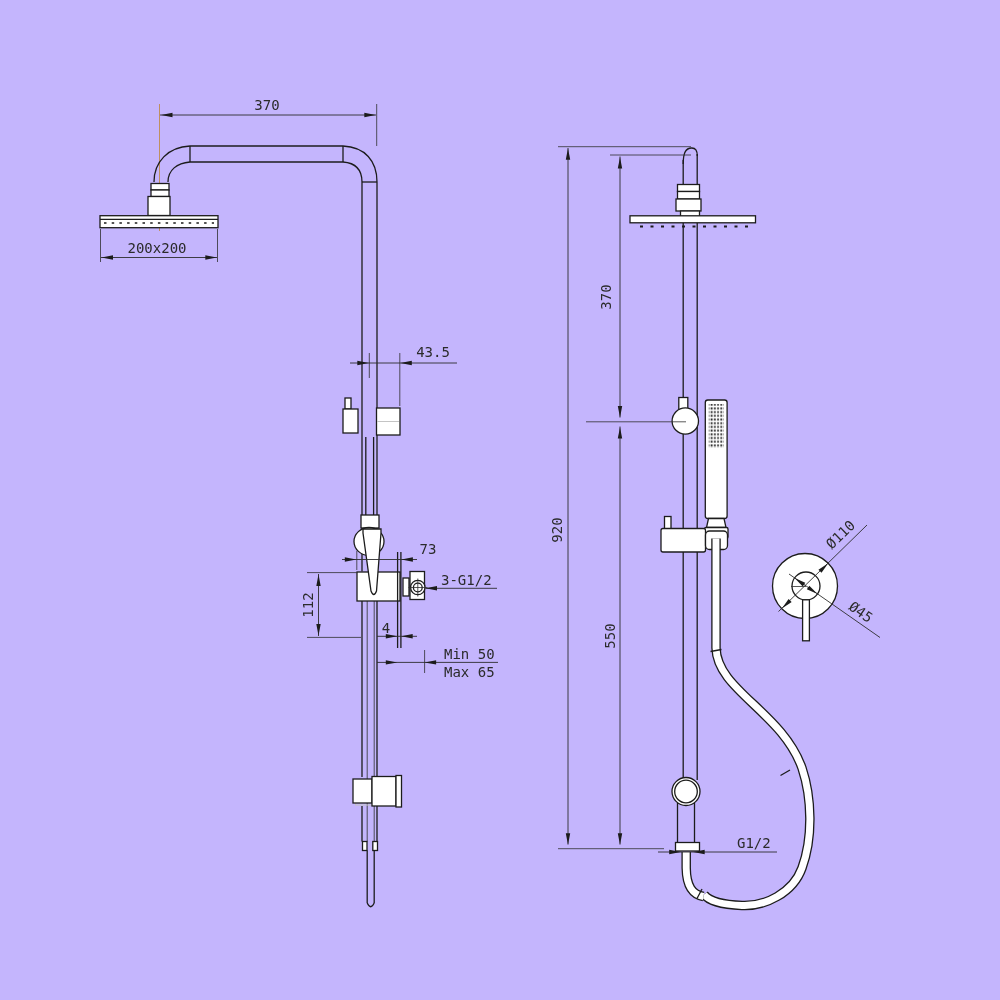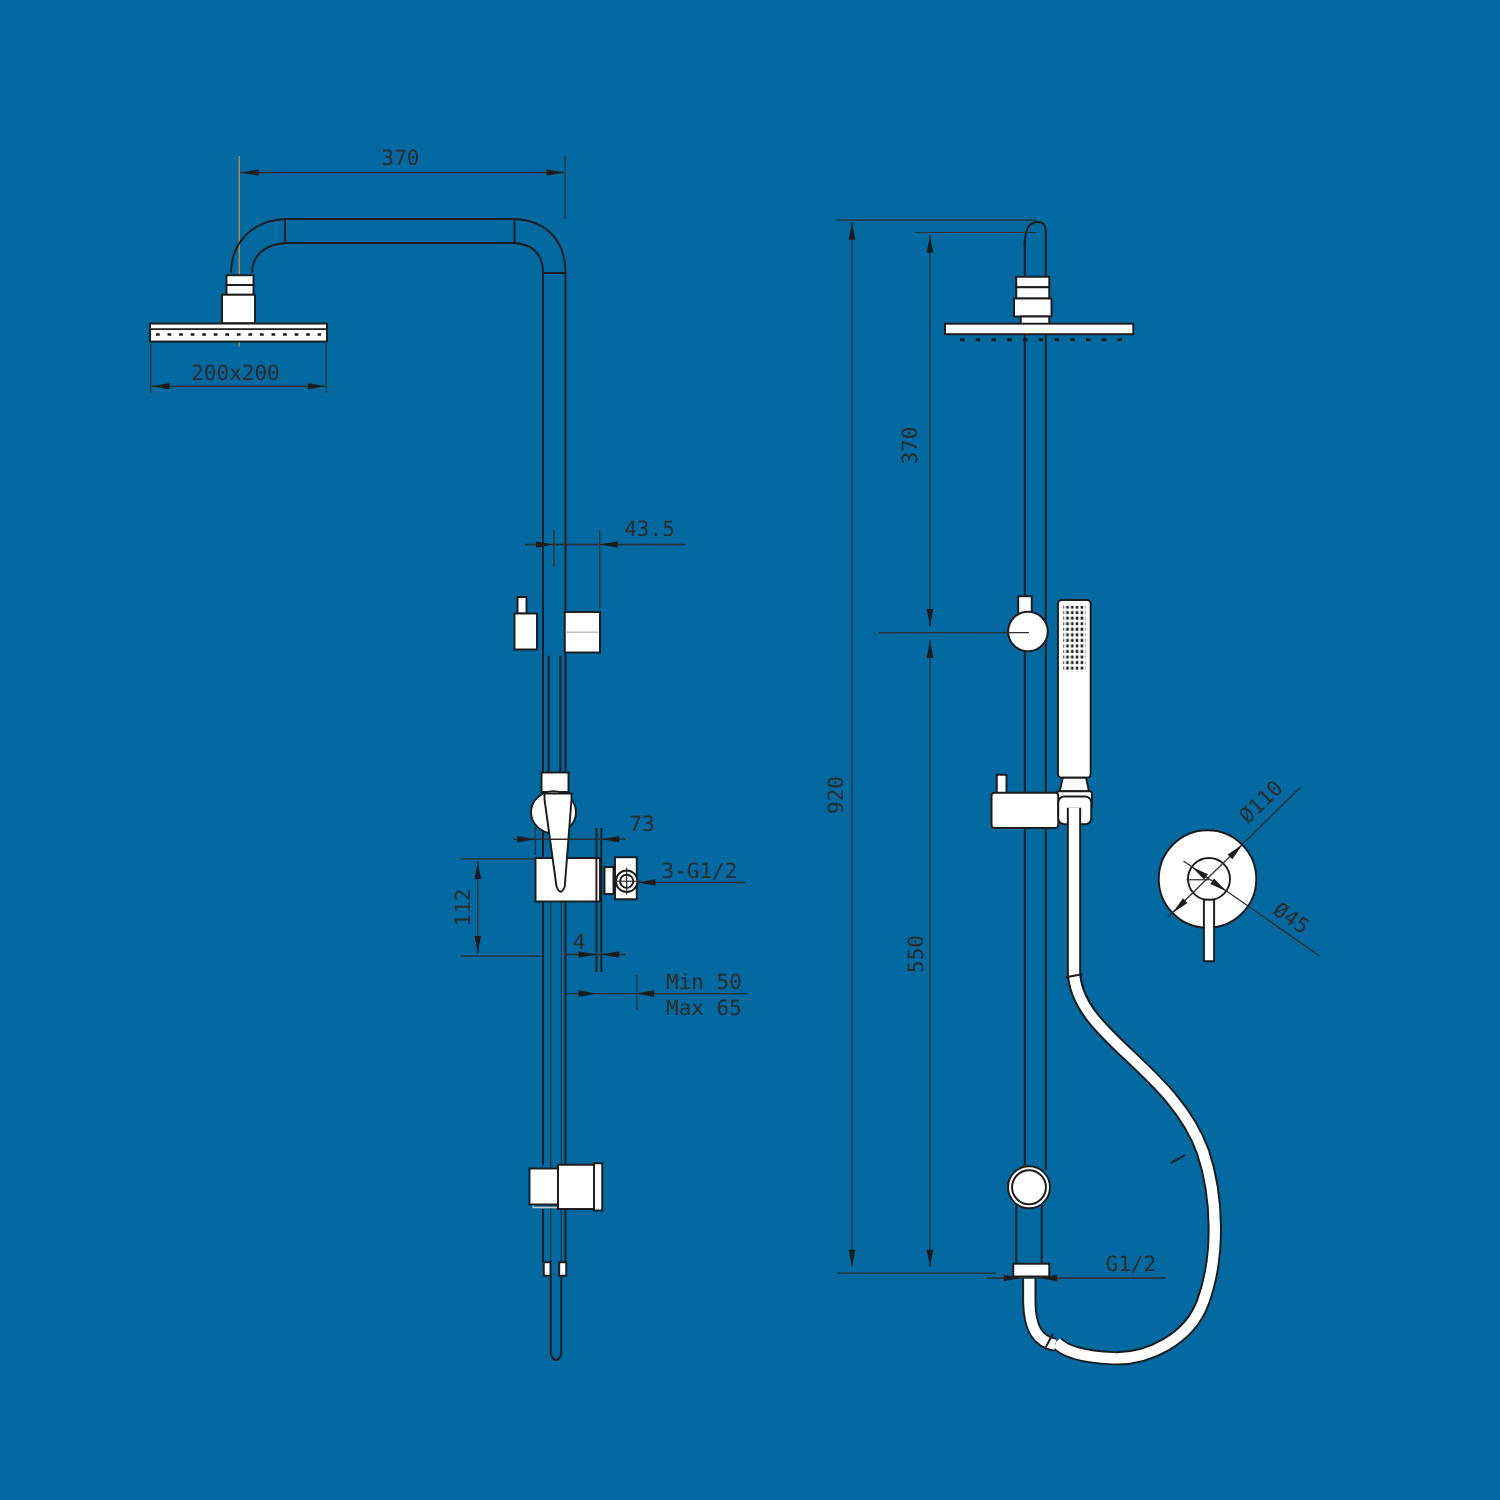"370" .canvas { background: #0369a1 -> #c4b5fd }
